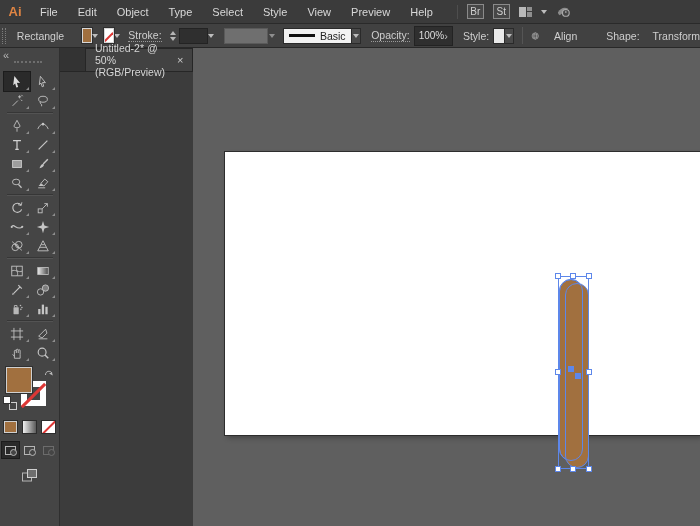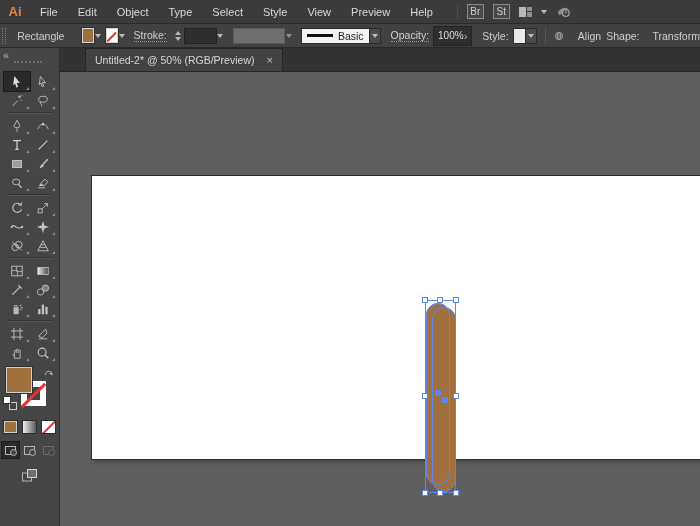"Shape:" span.cb-label { margin-left: 5px -> 29px }
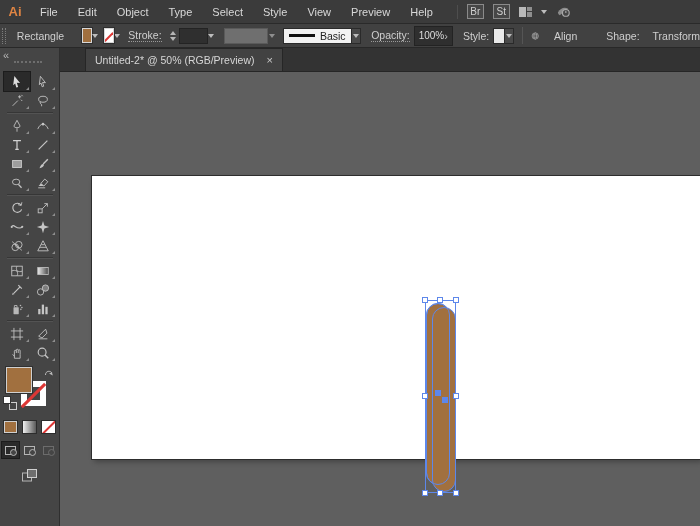"Untitled-2* @ 50% (RGB/Preview)" .docarea { flex-direction: column -> none }
